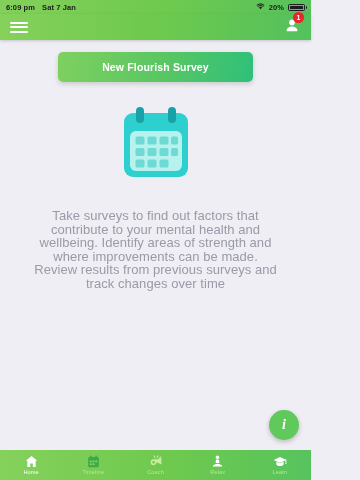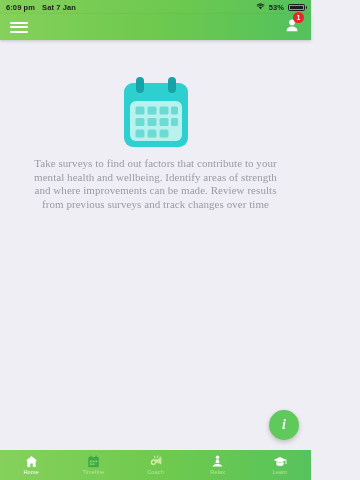"53%" span { text: 53% -> 20% }
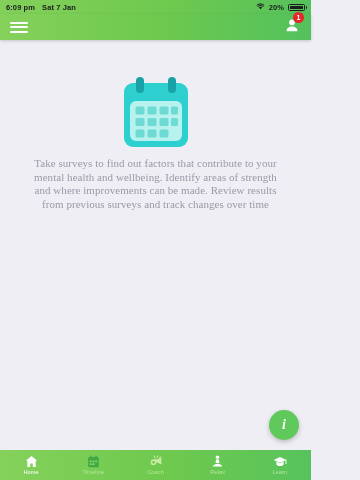"New Flourish Survey" button.cta { html: none -> <button>New Flourish Survey</button> }
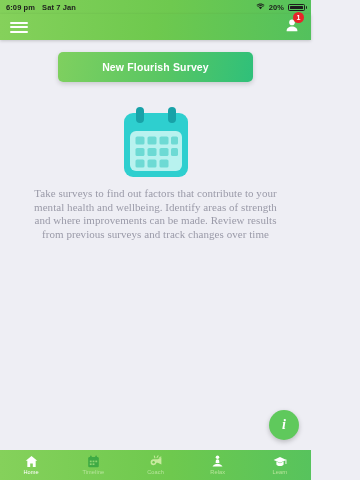"Take surveys to find out" .desc { font-family: Liberation Serif, serif -> none; font-size: 11px -> 13px; margin-top: none -> 22px }
